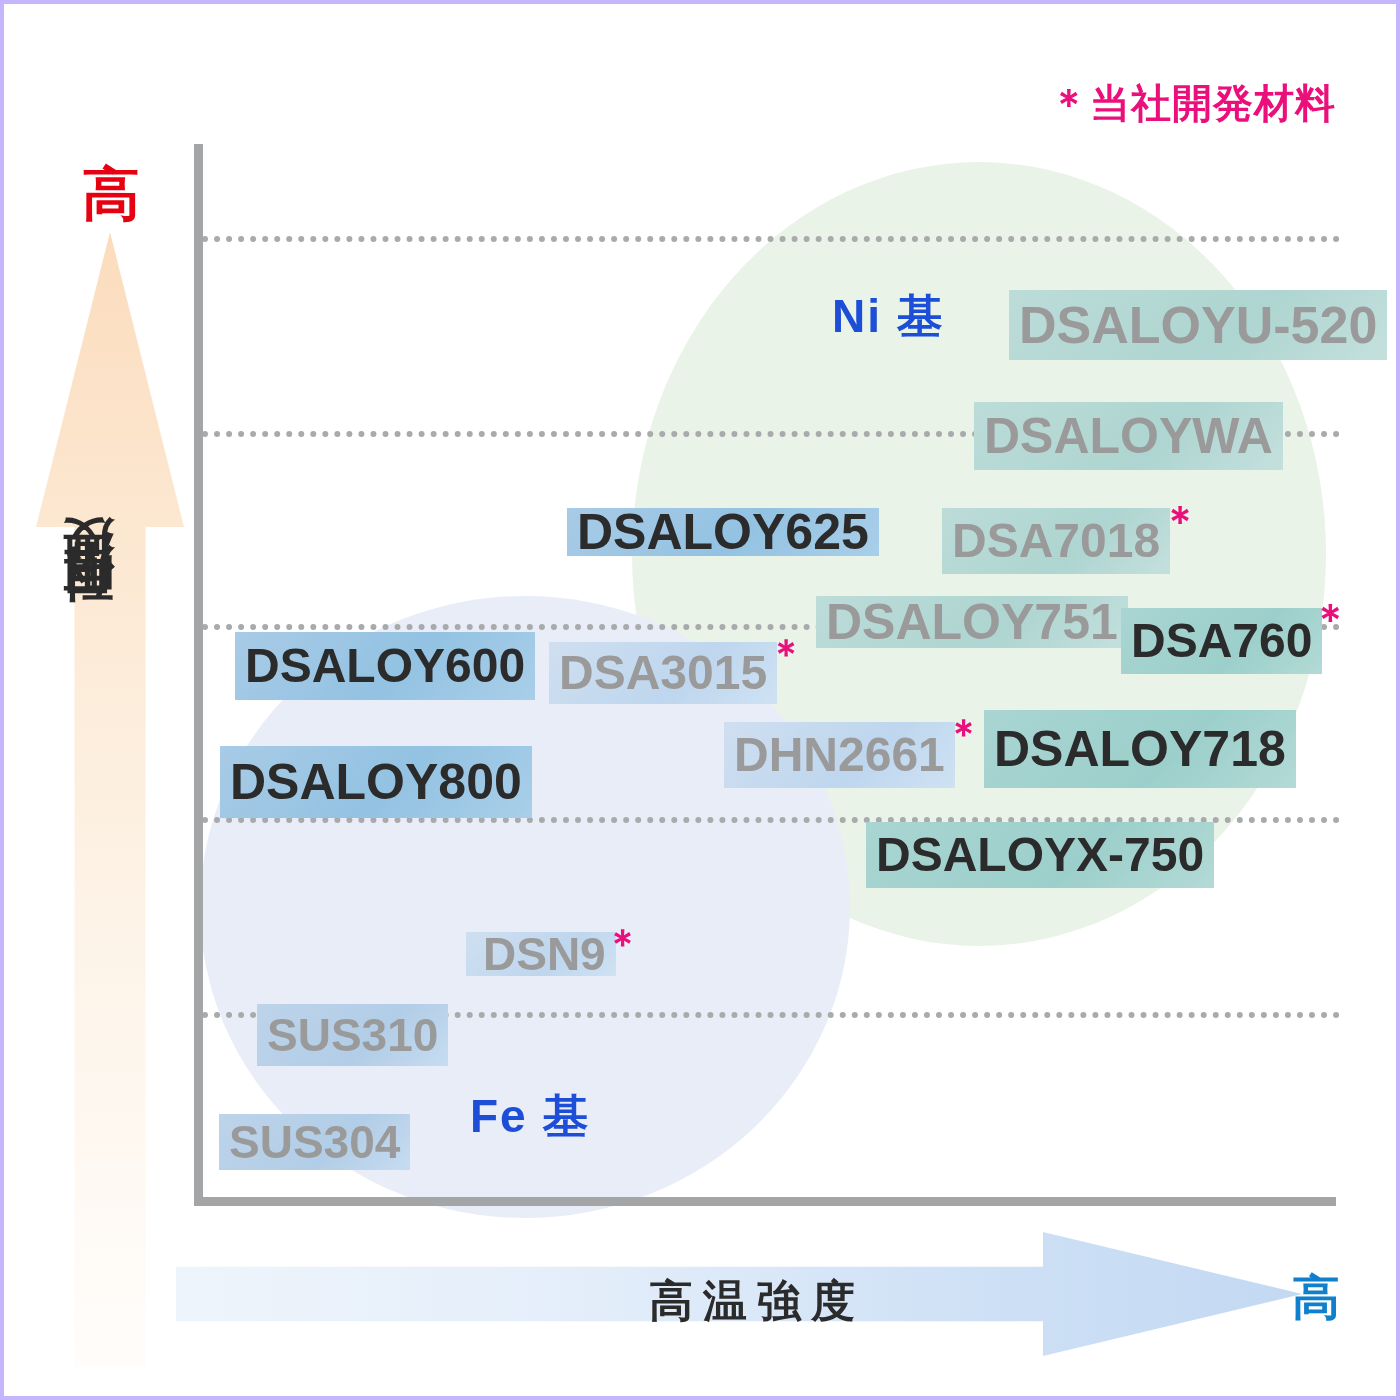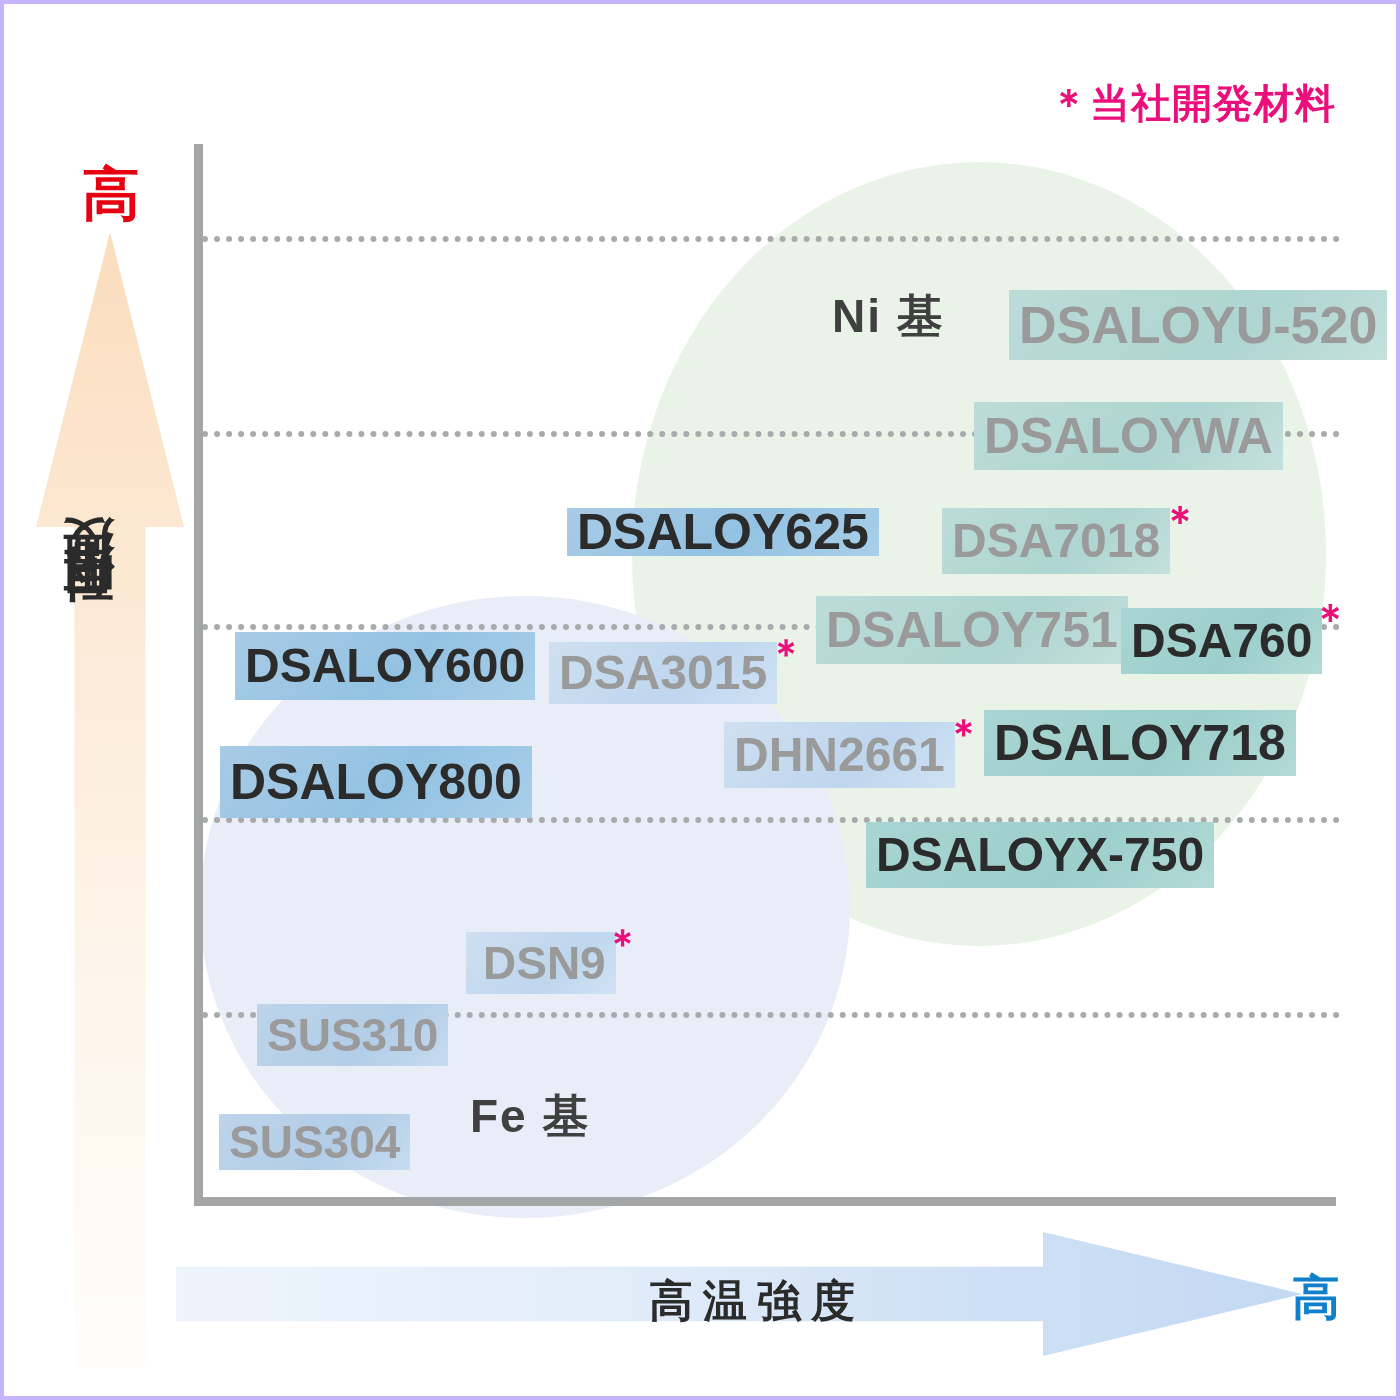"Ni 基" .group-name { color: #404040 -> #1d4ed8 }
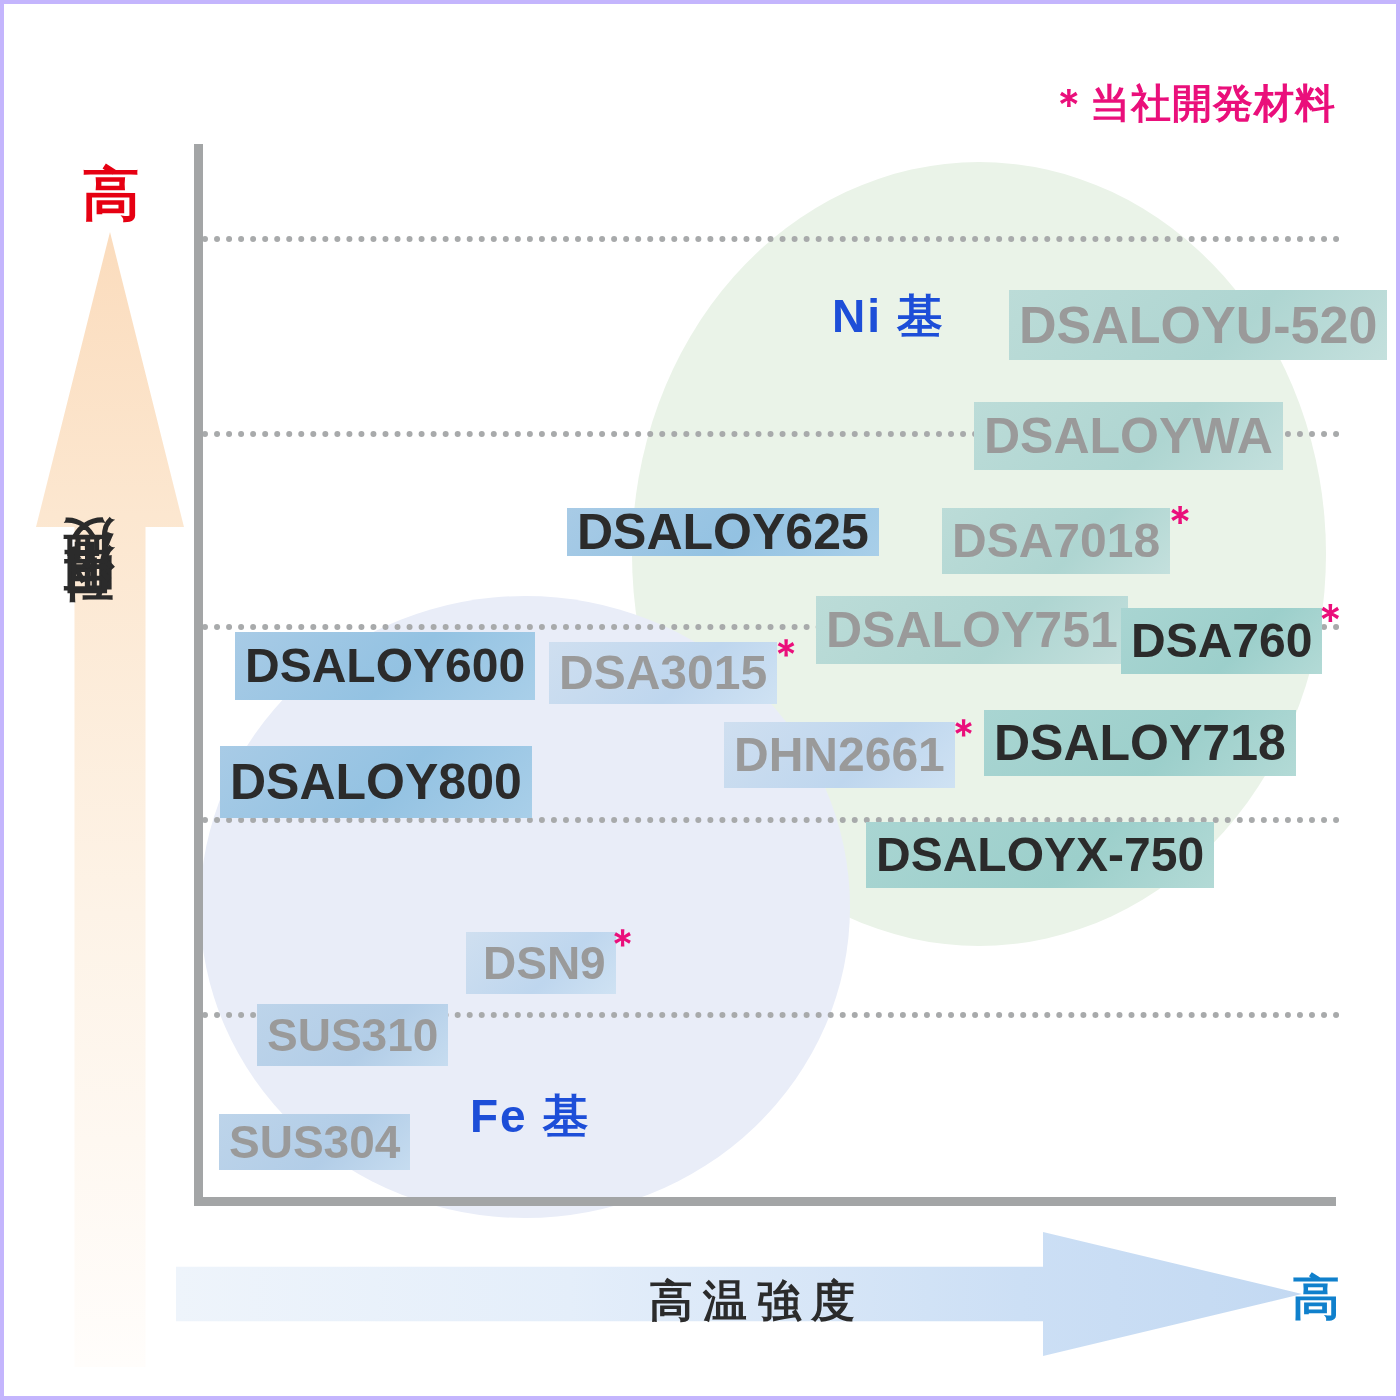"DSALOY751" div.chip { height: 68px -> 52px }
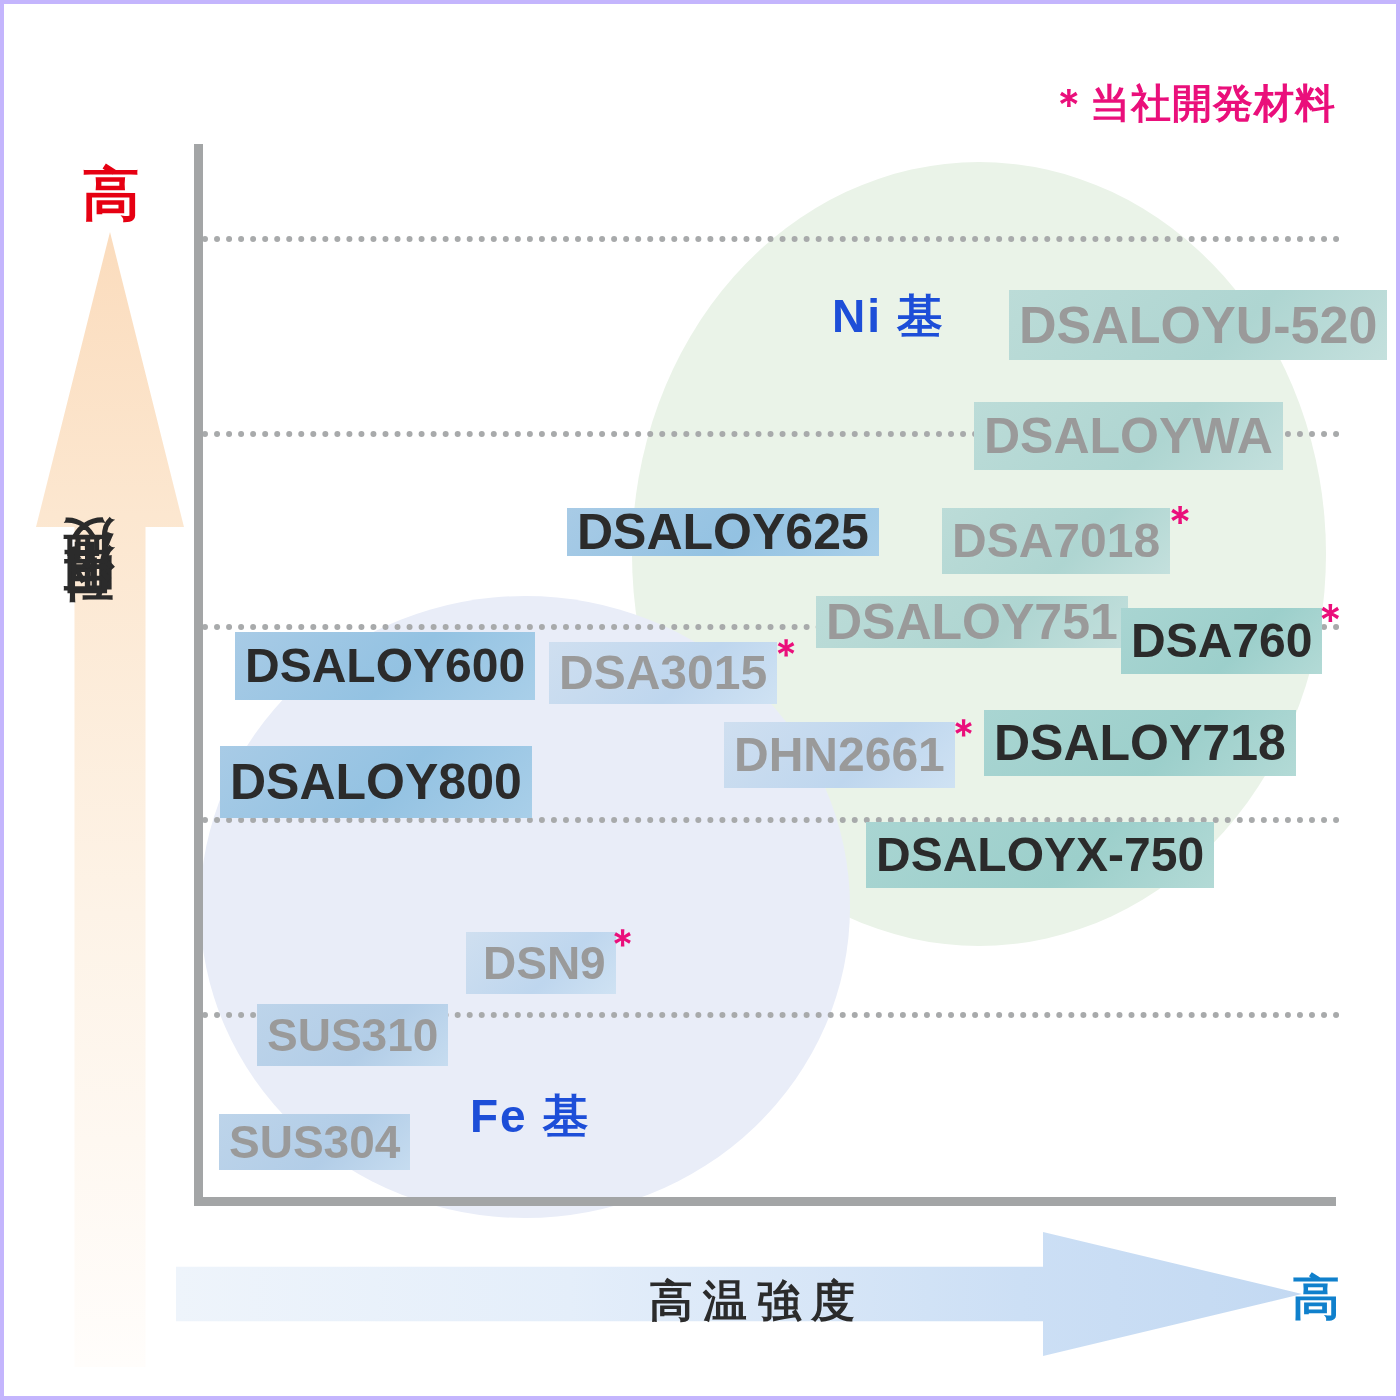"DSALOY718" div.chip { height: 66px -> 78px }
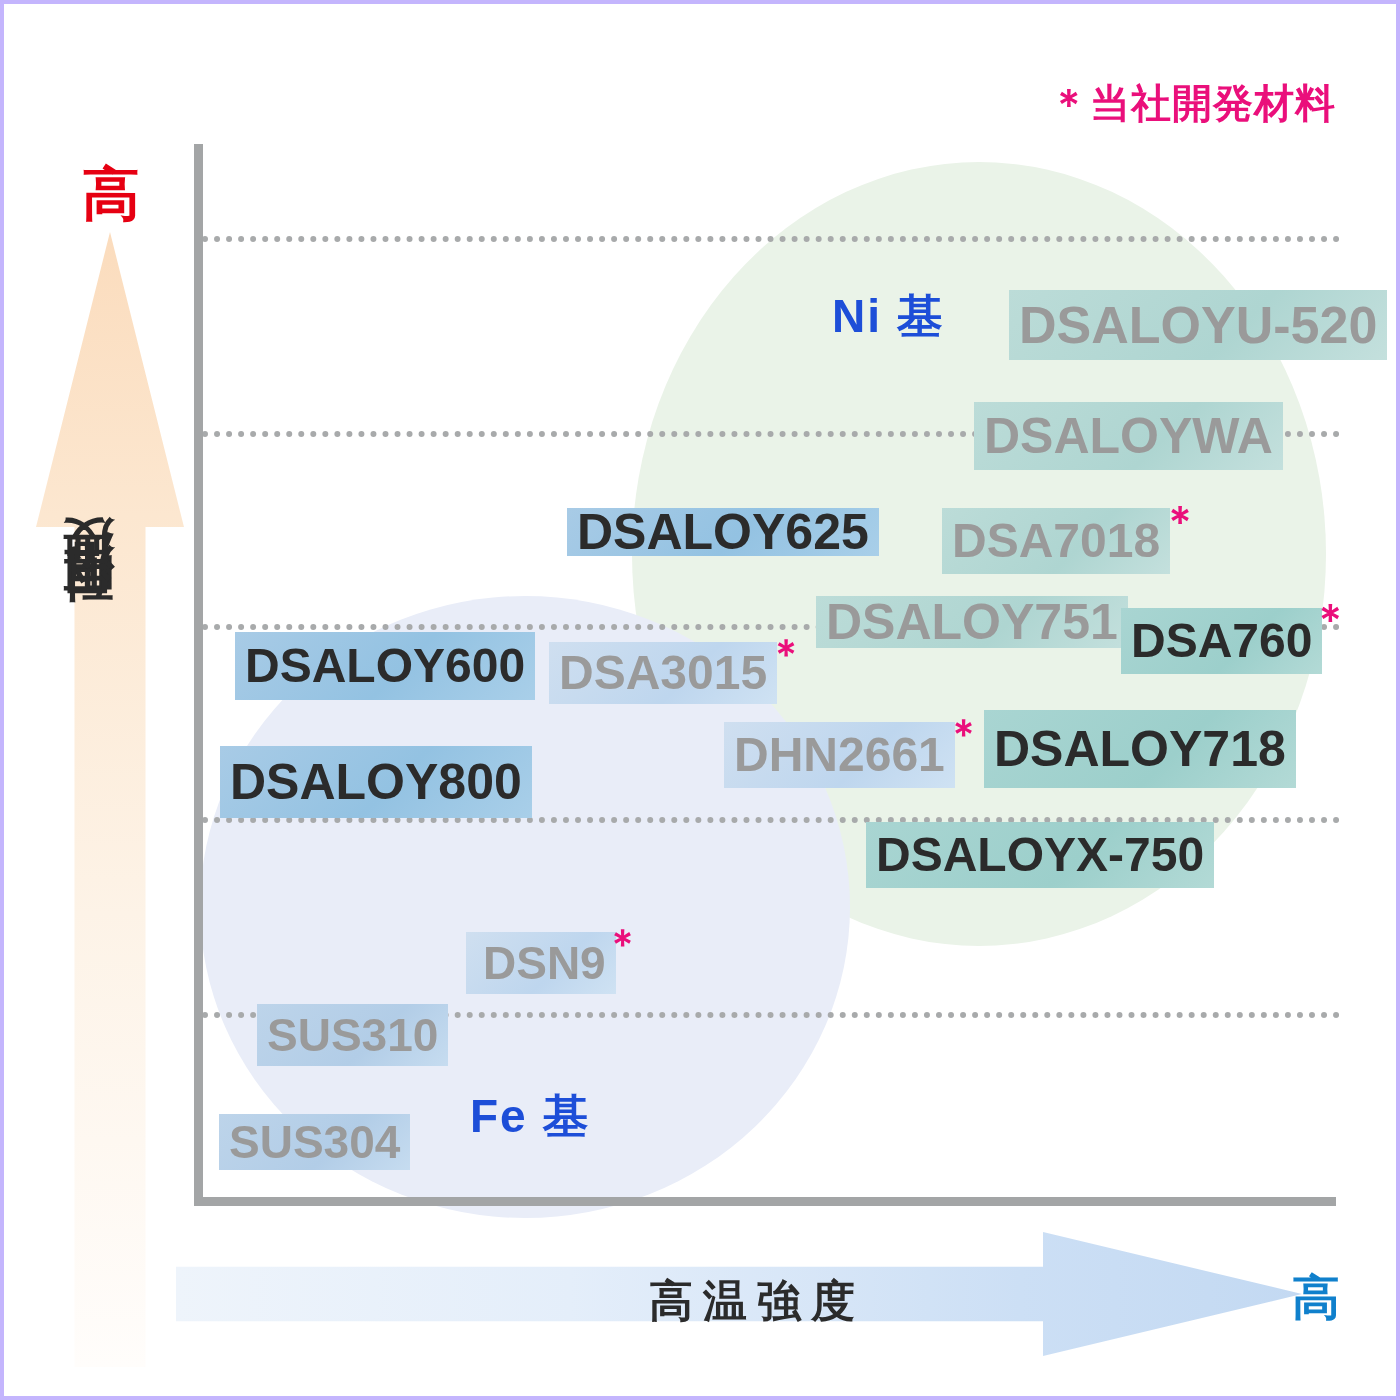"DSN9" div.chip { height: 62px -> 44px }
